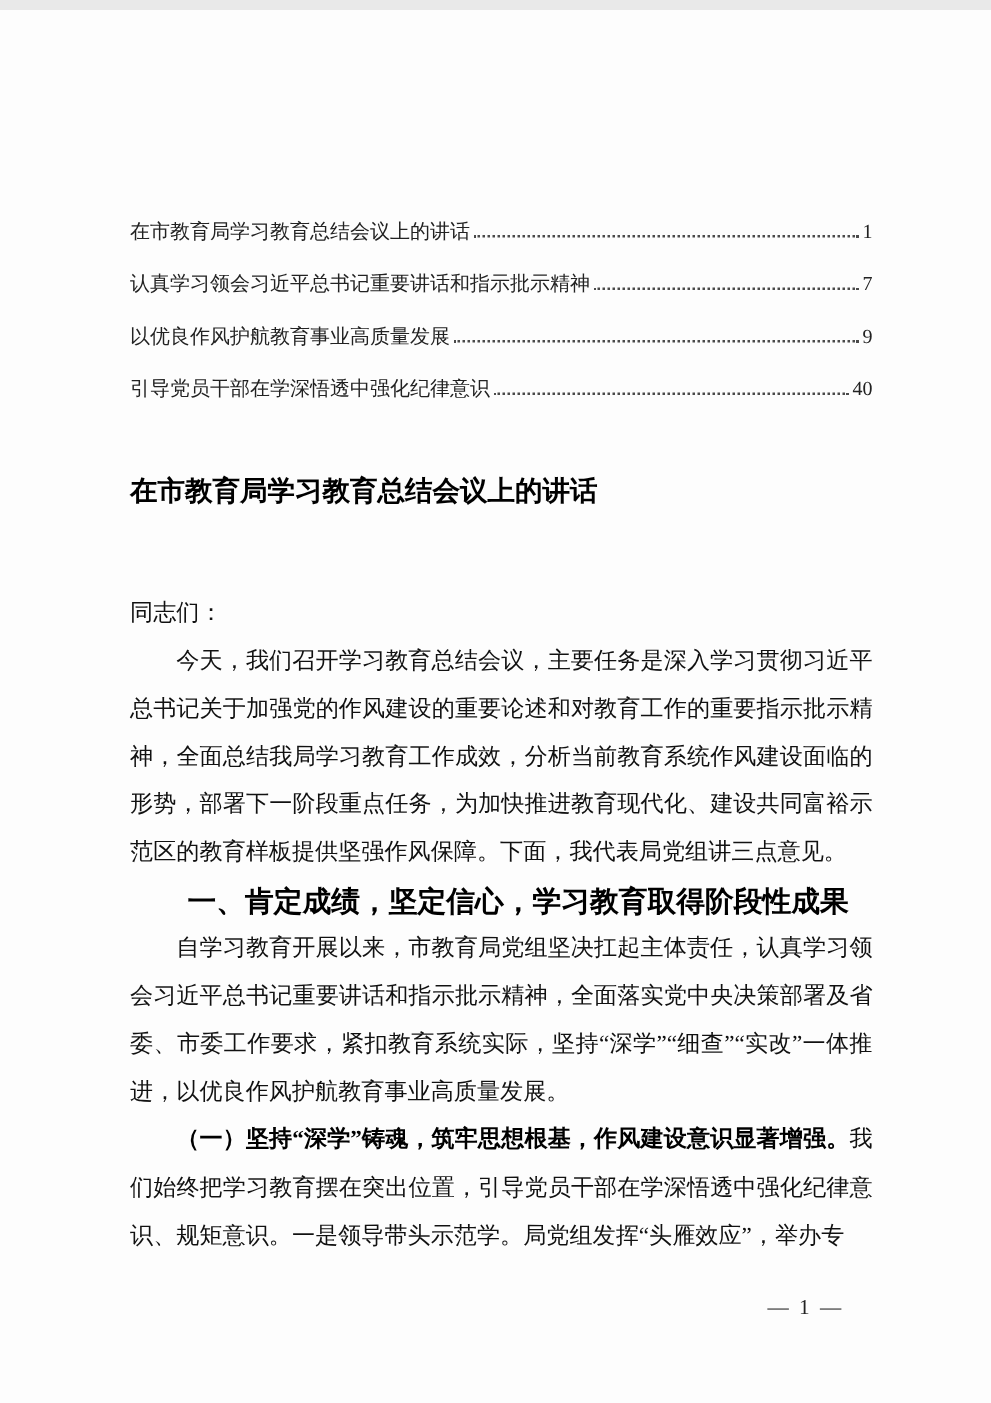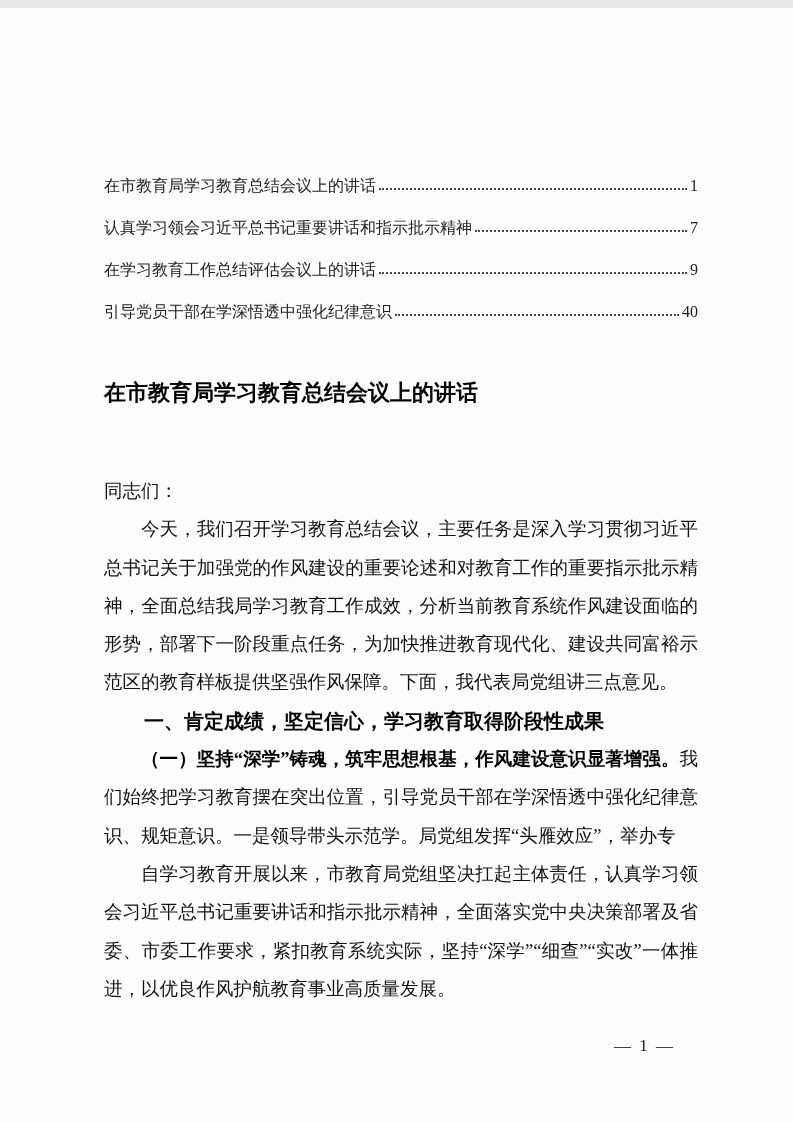"在学习教育工作总结评估会议上的讲话" span.toc-title { text: 在学习教育工作总结评估会议上的讲话 -> 以优良作风护航教育事业高质量发展 }
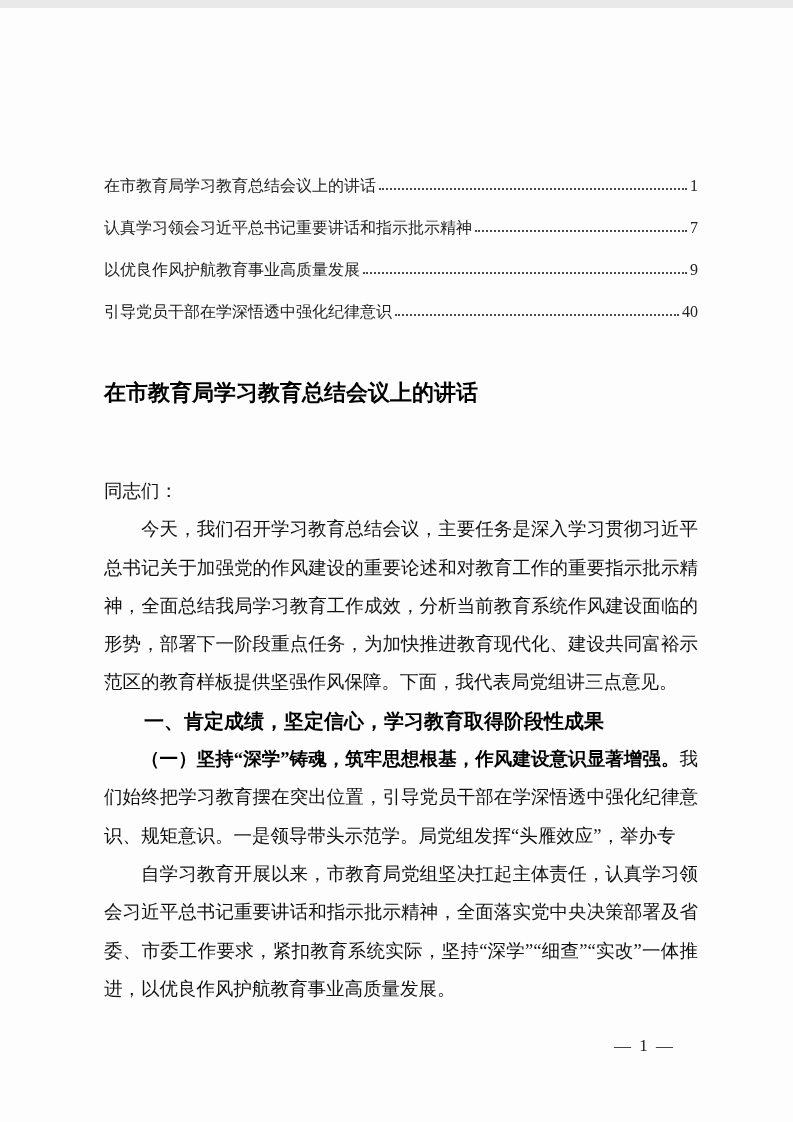"一、肯定成绩，坚定信心，学习教育取得阶段性成果" .section-heading { font-size: 20px -> 23px }
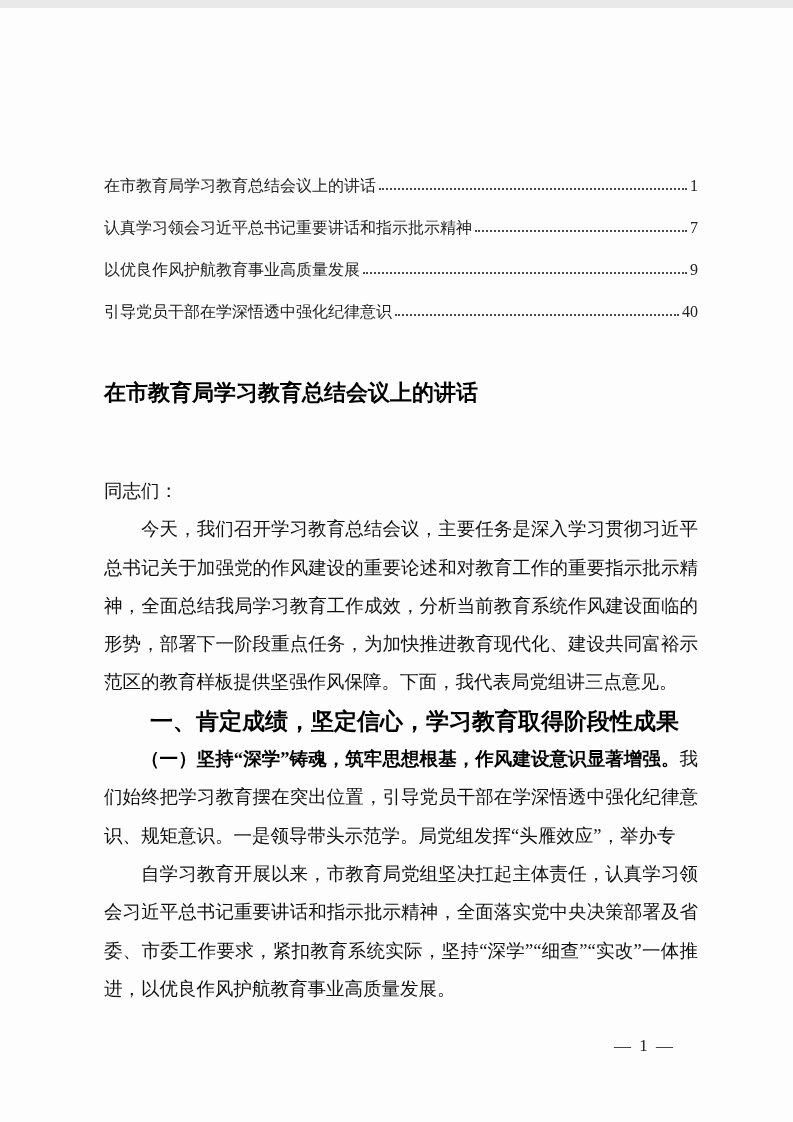"（一）坚持“深学”铸魂，筑牢思想根基，作风建设意识显著增强。我们始终把学习教育摆" p.para { order: before "自学习教育开展以来，市教育局党组坚决扛起主体责任，认真学习领会习近平总书记重要讲" -> after "自学习教育开展以来，市教育局党组坚决扛起主体责任，认真学习领会习近平总书记重要讲" }
